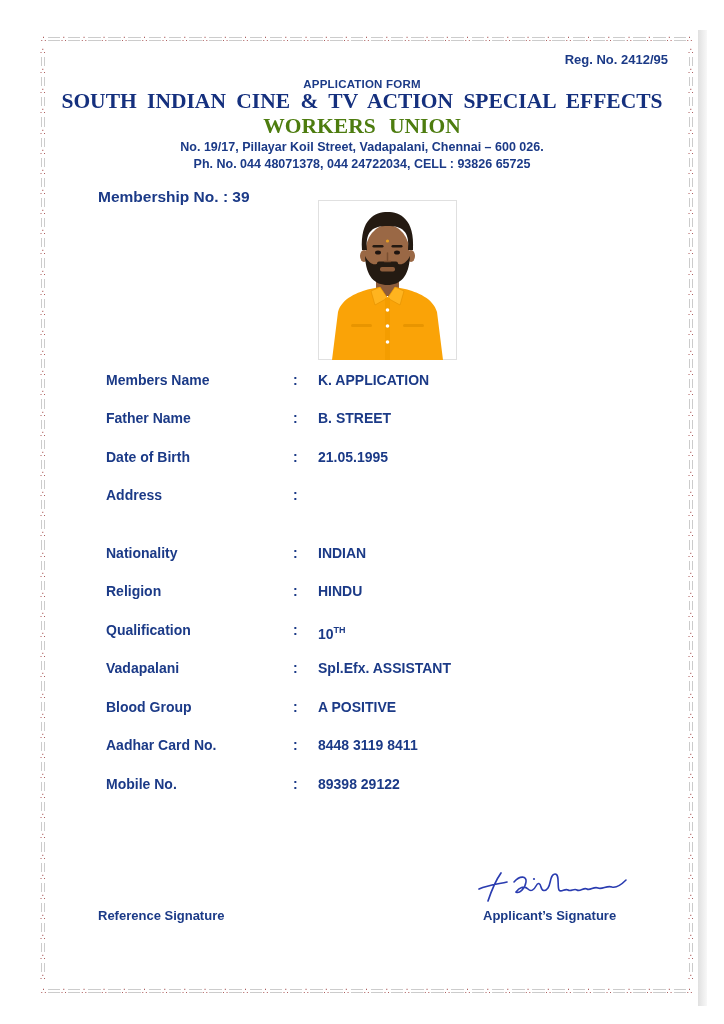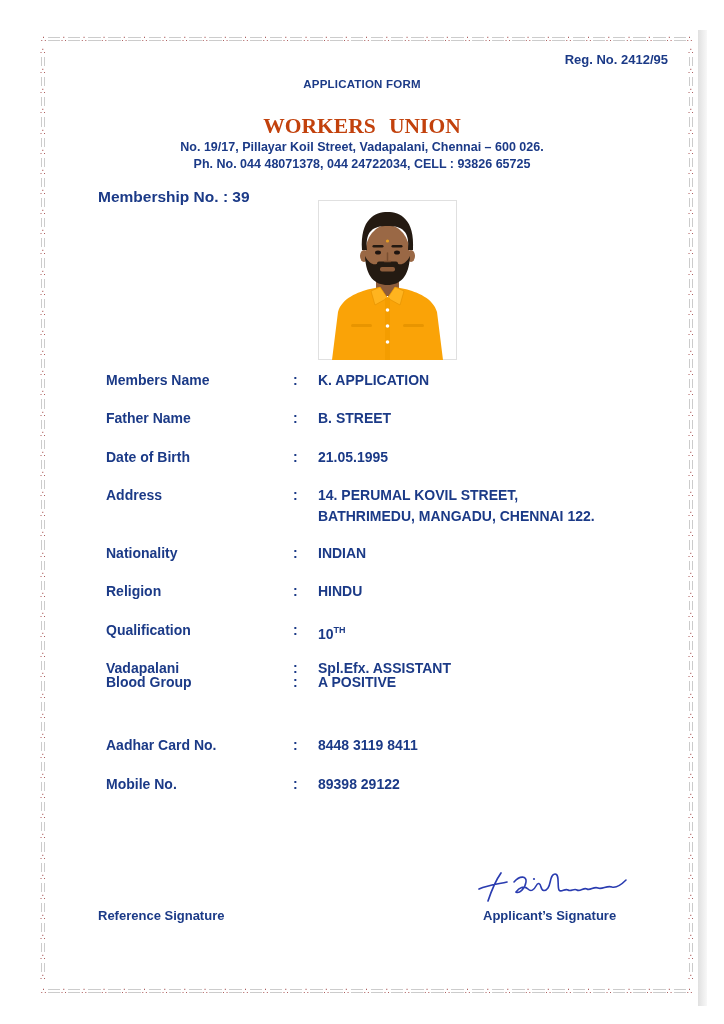"SOUTH INDIAN CINE & TV" div.ctr { html: none -> <div>SOUTH INDIAN CINE &amp; TV ACTION SPECIAL EFFECTS</div> }
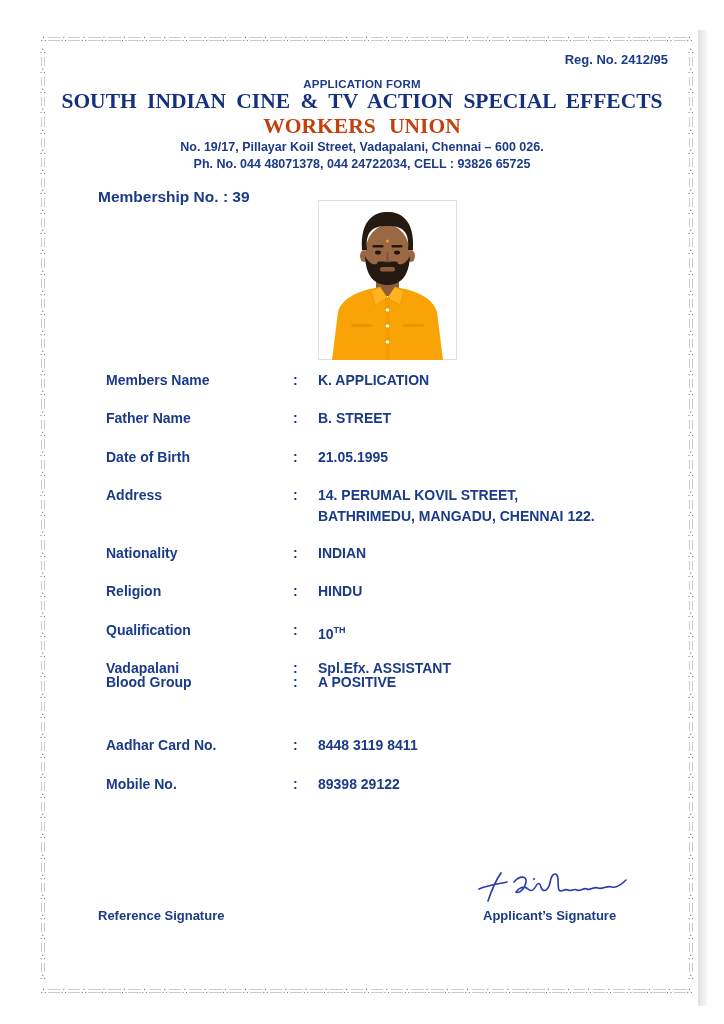"WORKERS UNION" .title2 { color: #c2410c -> #4d7c0f }
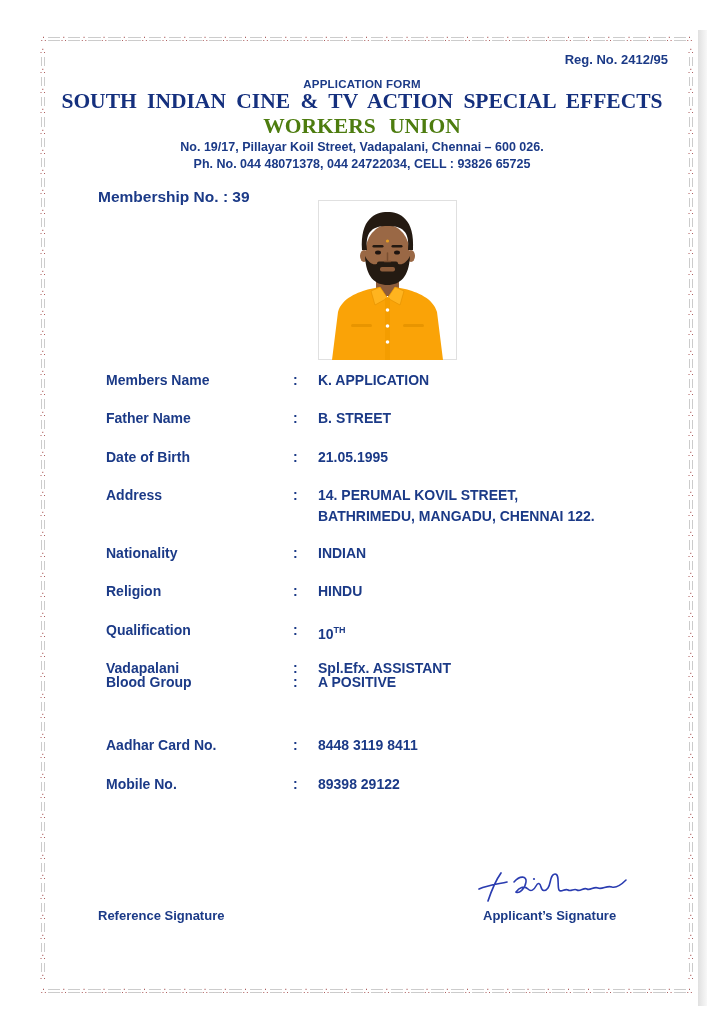"14. PERUMAL KOVIL STREET," span.val { html: <span> <div>14. PERUMAL KOVIL STREET,</div> <div>BATHRIMEDU, MANGADU, CHENNAI 122.</div> </span> -> none }
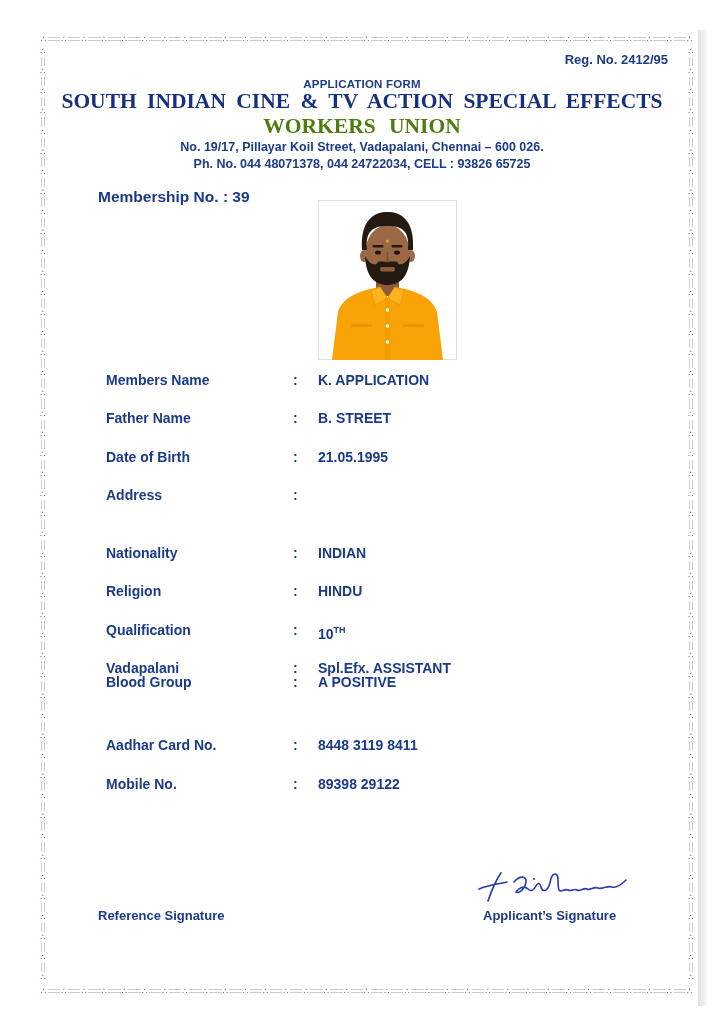"Blood Group" div.row { top: 672px -> 697px }
